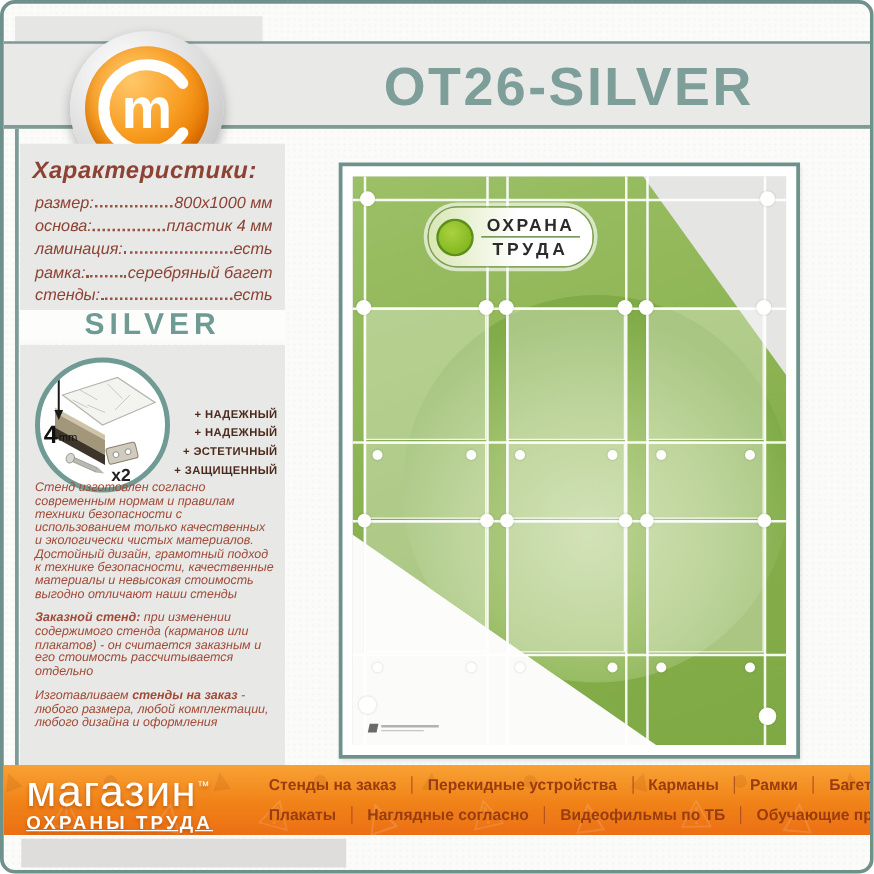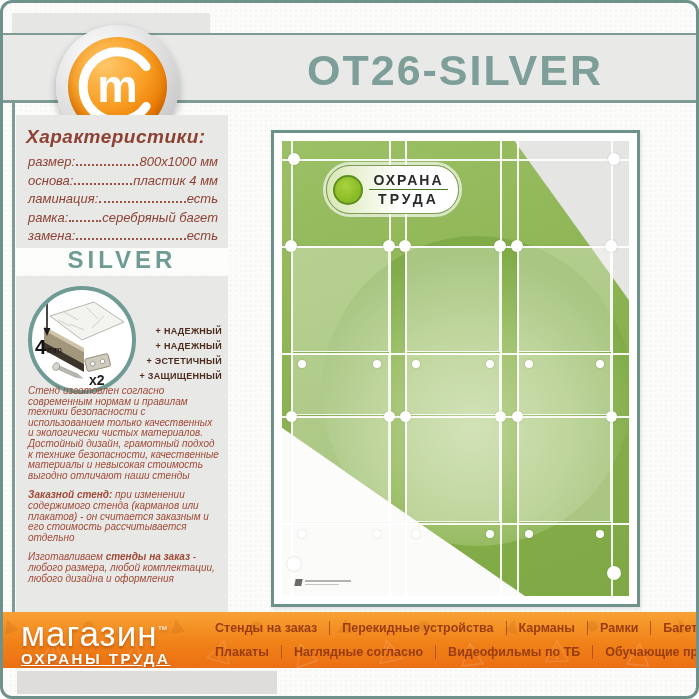"ОХРАНА" .pill { left: 44px -> 60px }
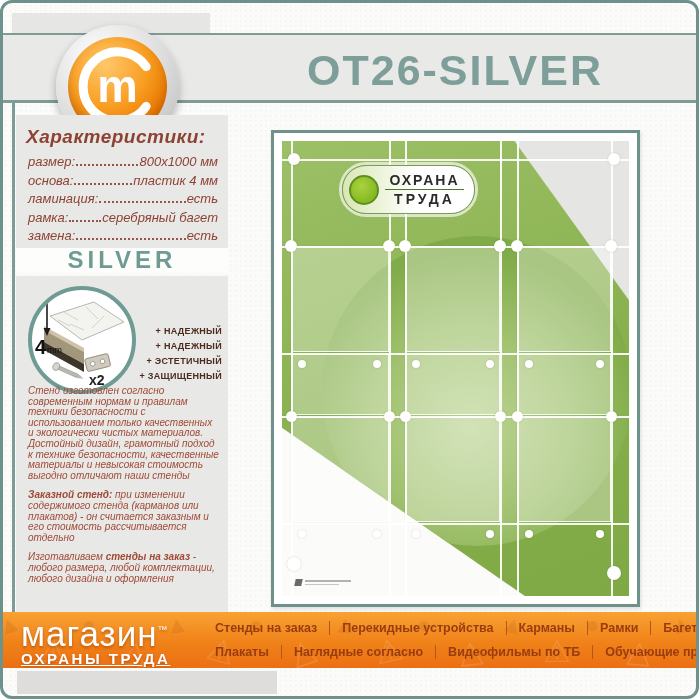"замена:" span { text: замена -> стенды }
